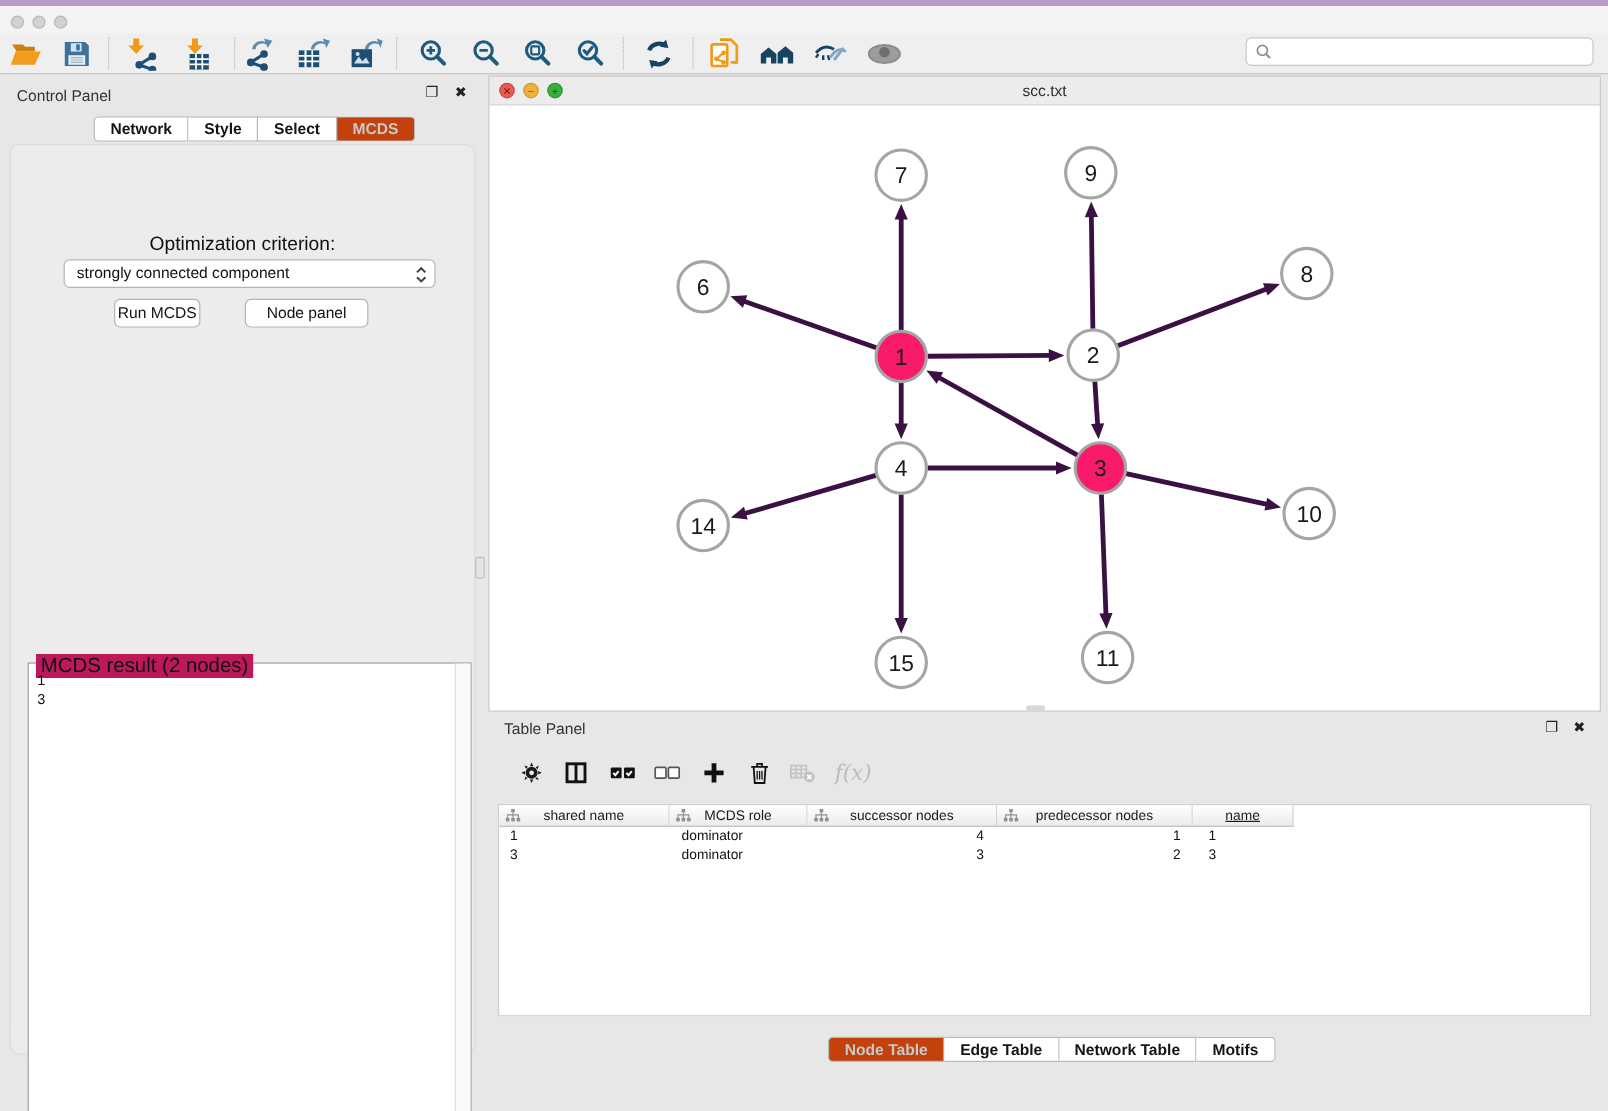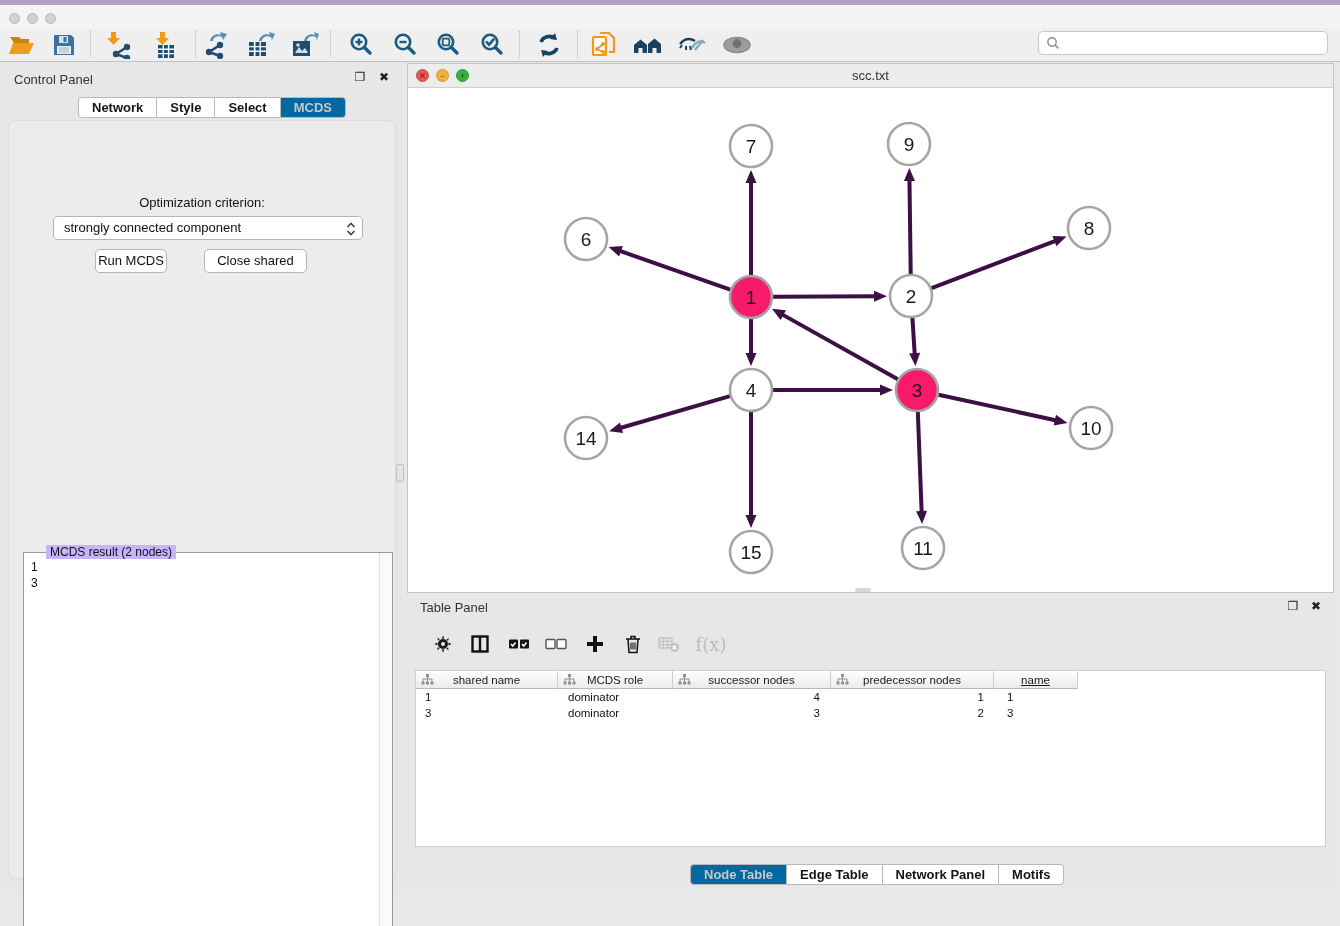"MCDS" .seg-tab.active { background: #0369a1 -> #c2410c }
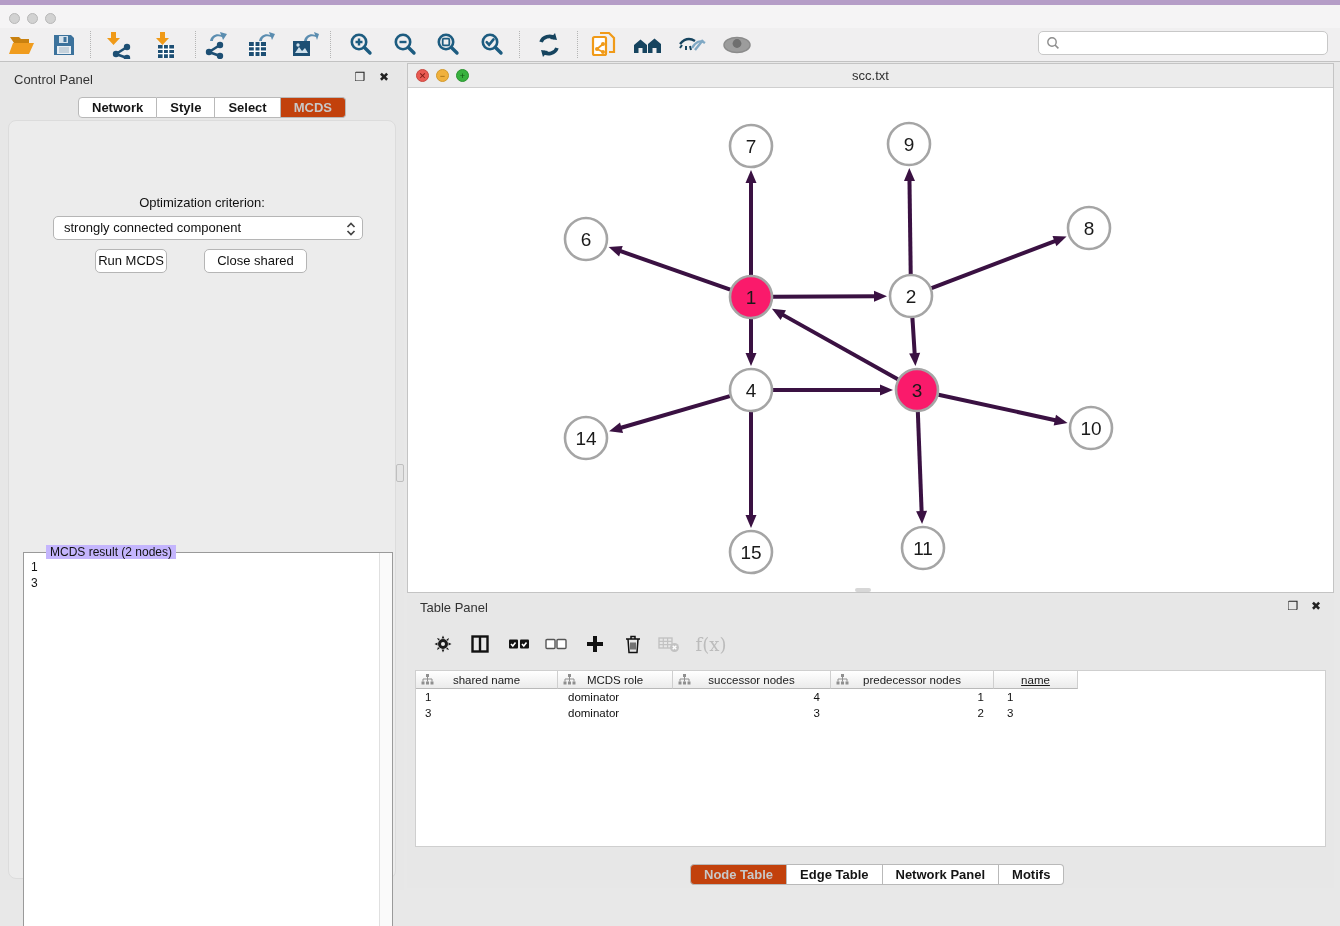"Optimization criterion:" .opt-label { font-size: 13px -> 16px }
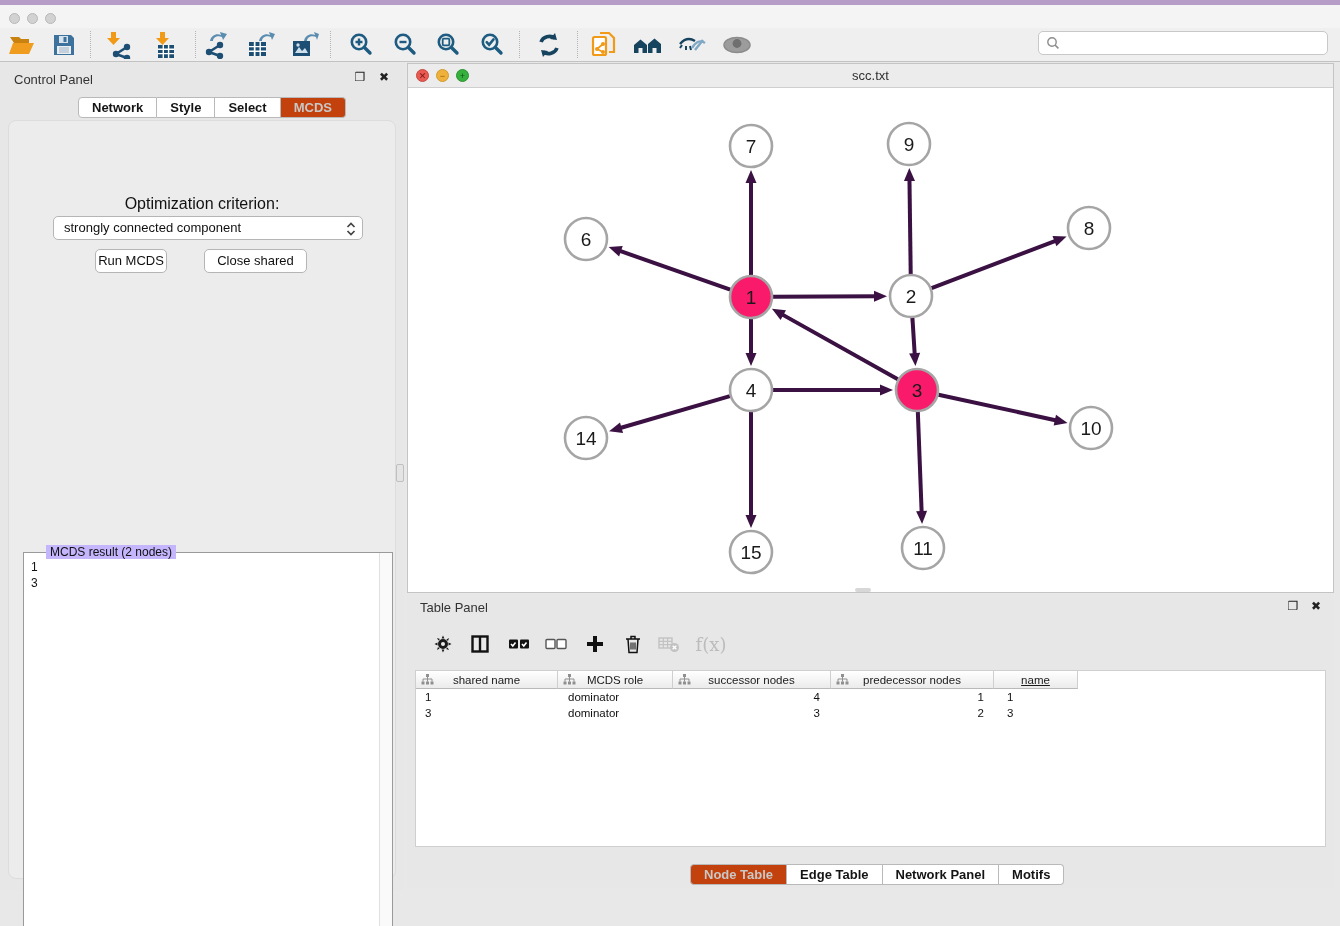"Close shared" div.btn { text: Close shared -> Node panel }
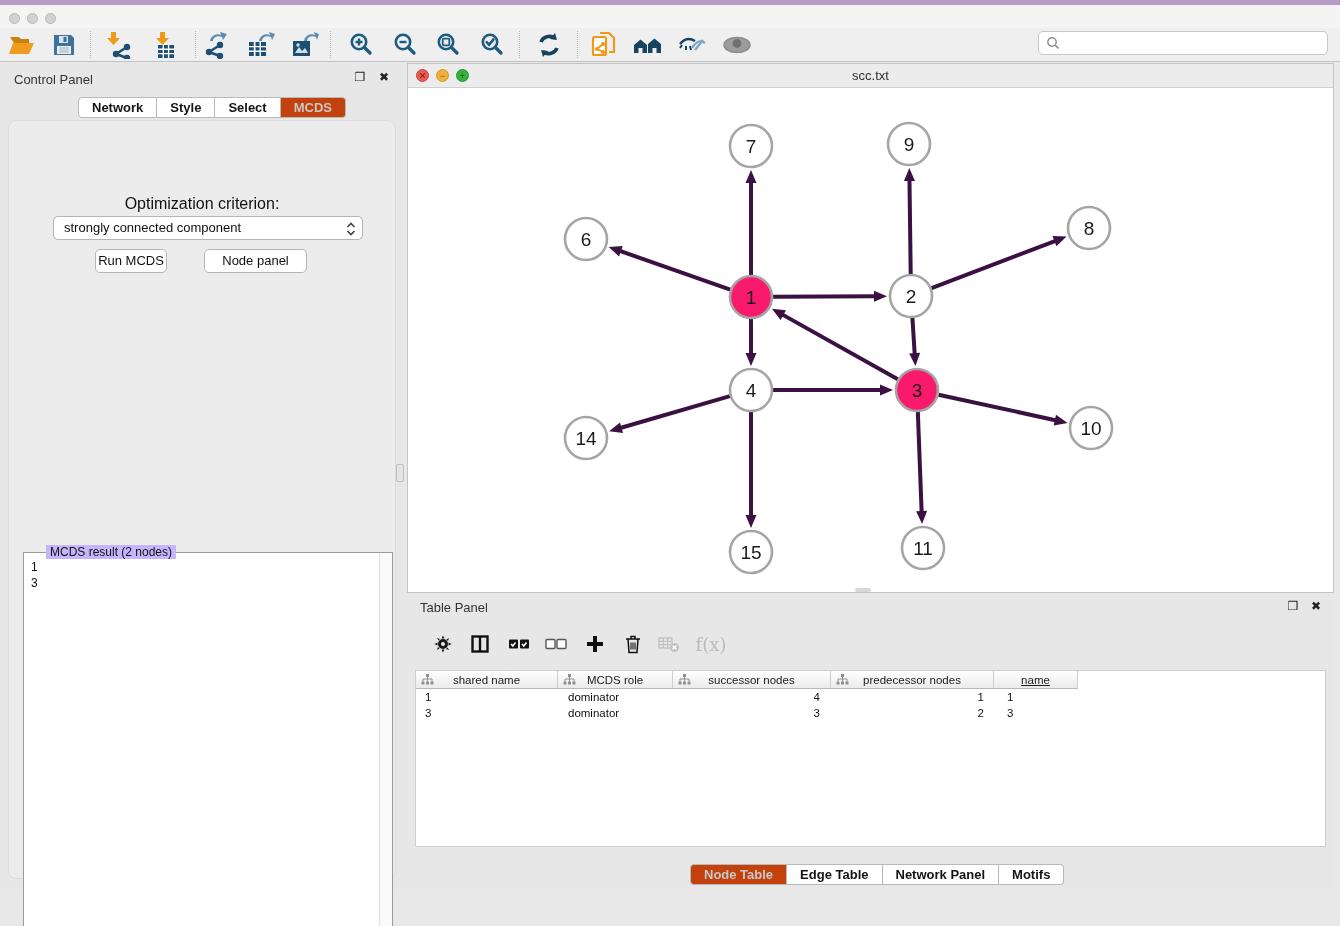"MCDS result (2 nodes)" .legend { background: #c4b5fd -> #be185d; font-size: 12px -> 17px; left: 22px -> 6px }
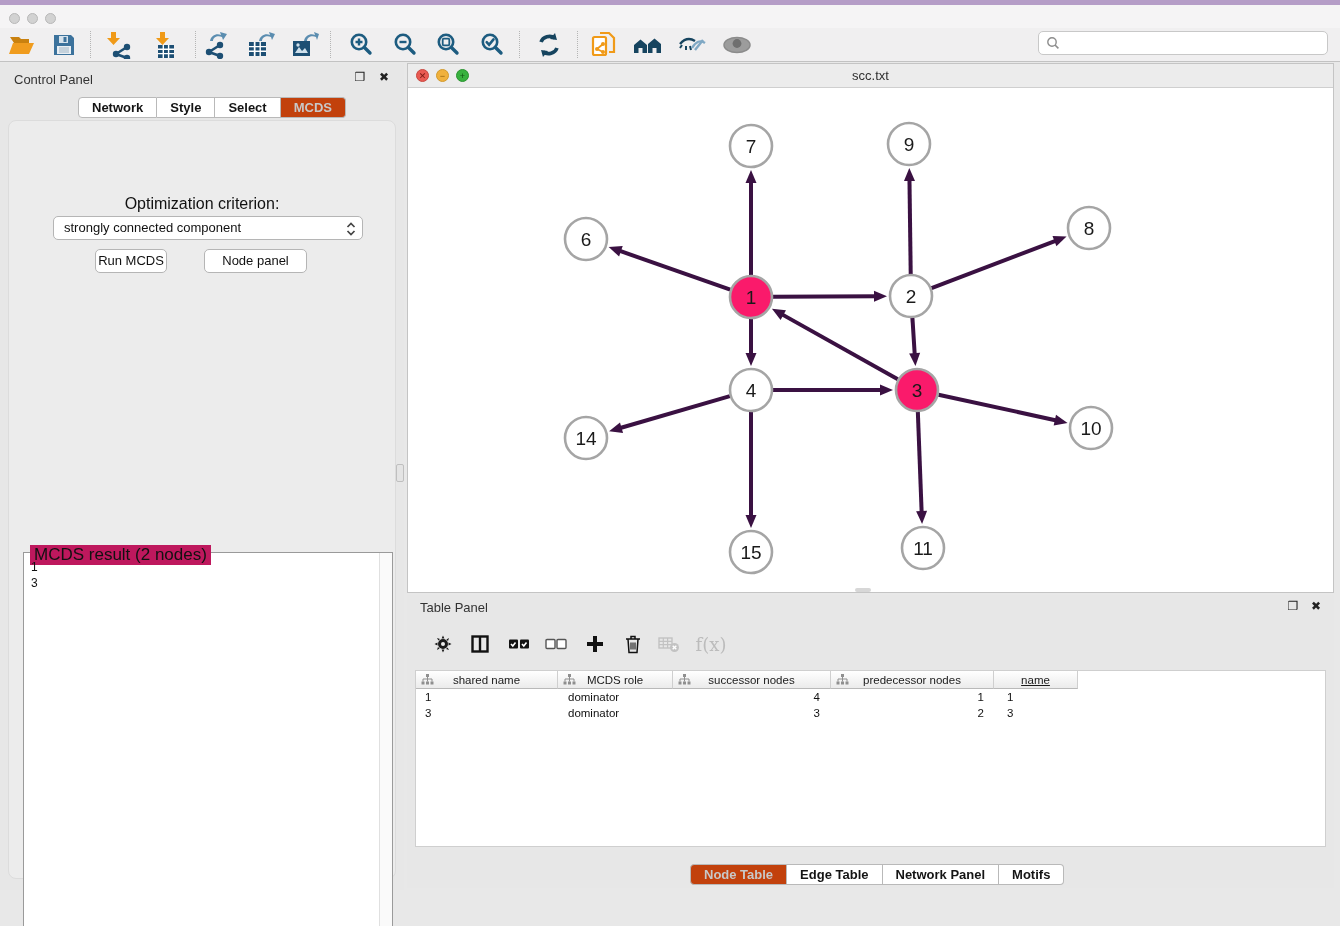"f(x)" .fx { font-style: none -> italic }
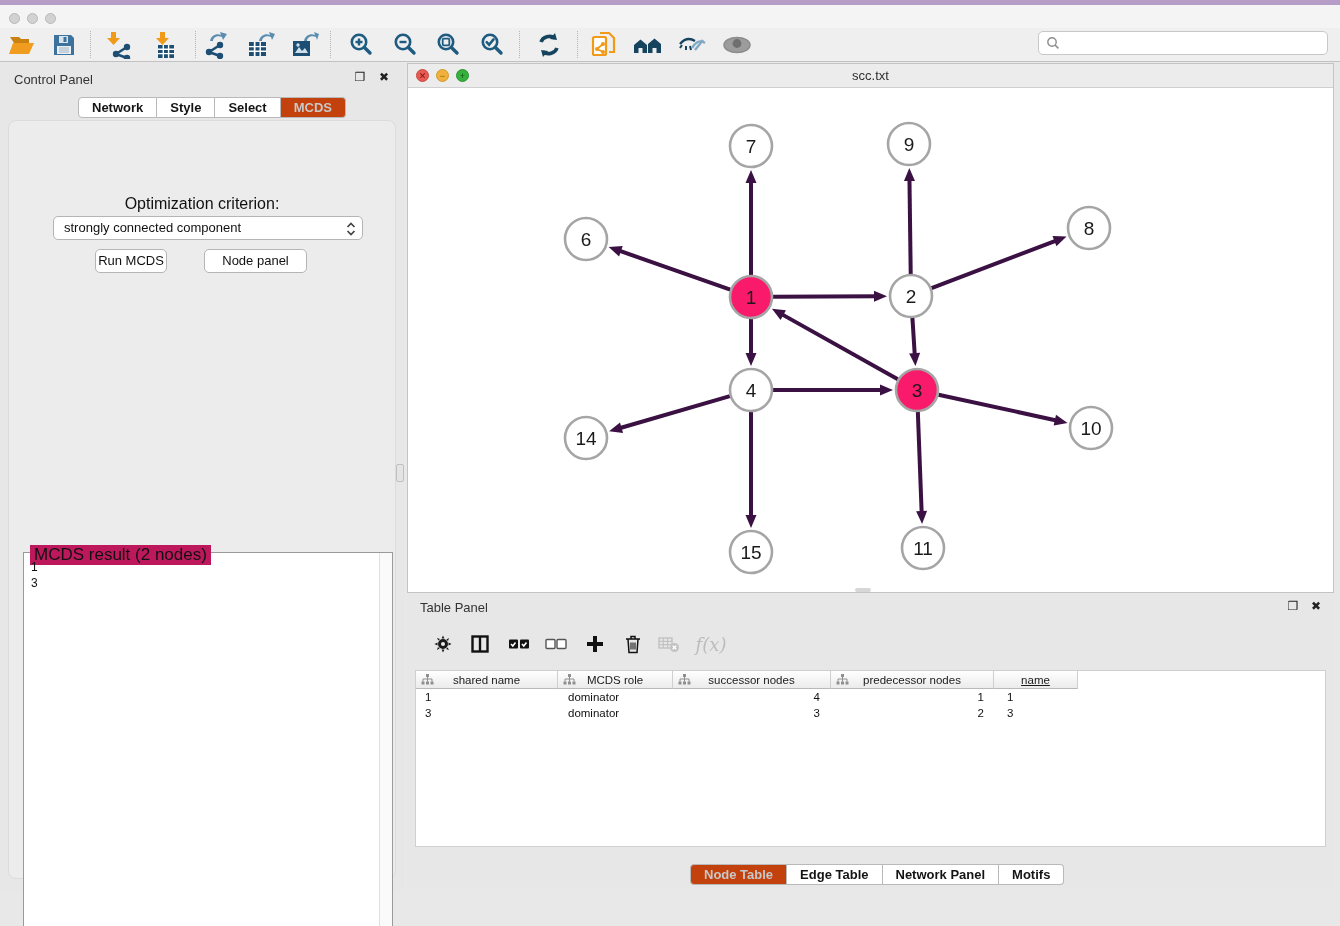"Network Panel" div.seg-tab { text: Panel -> Table }
